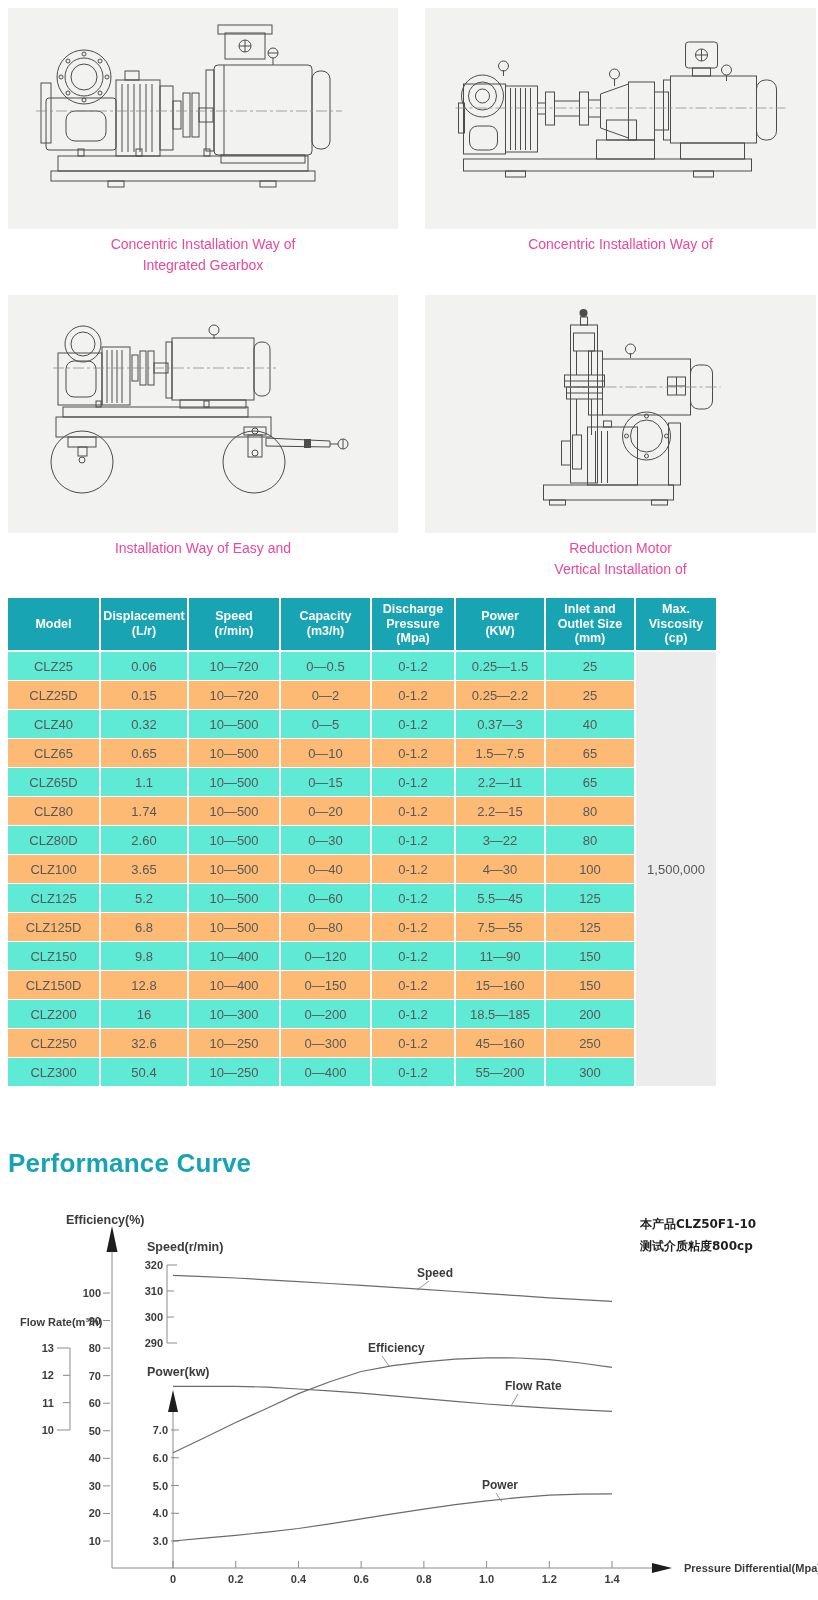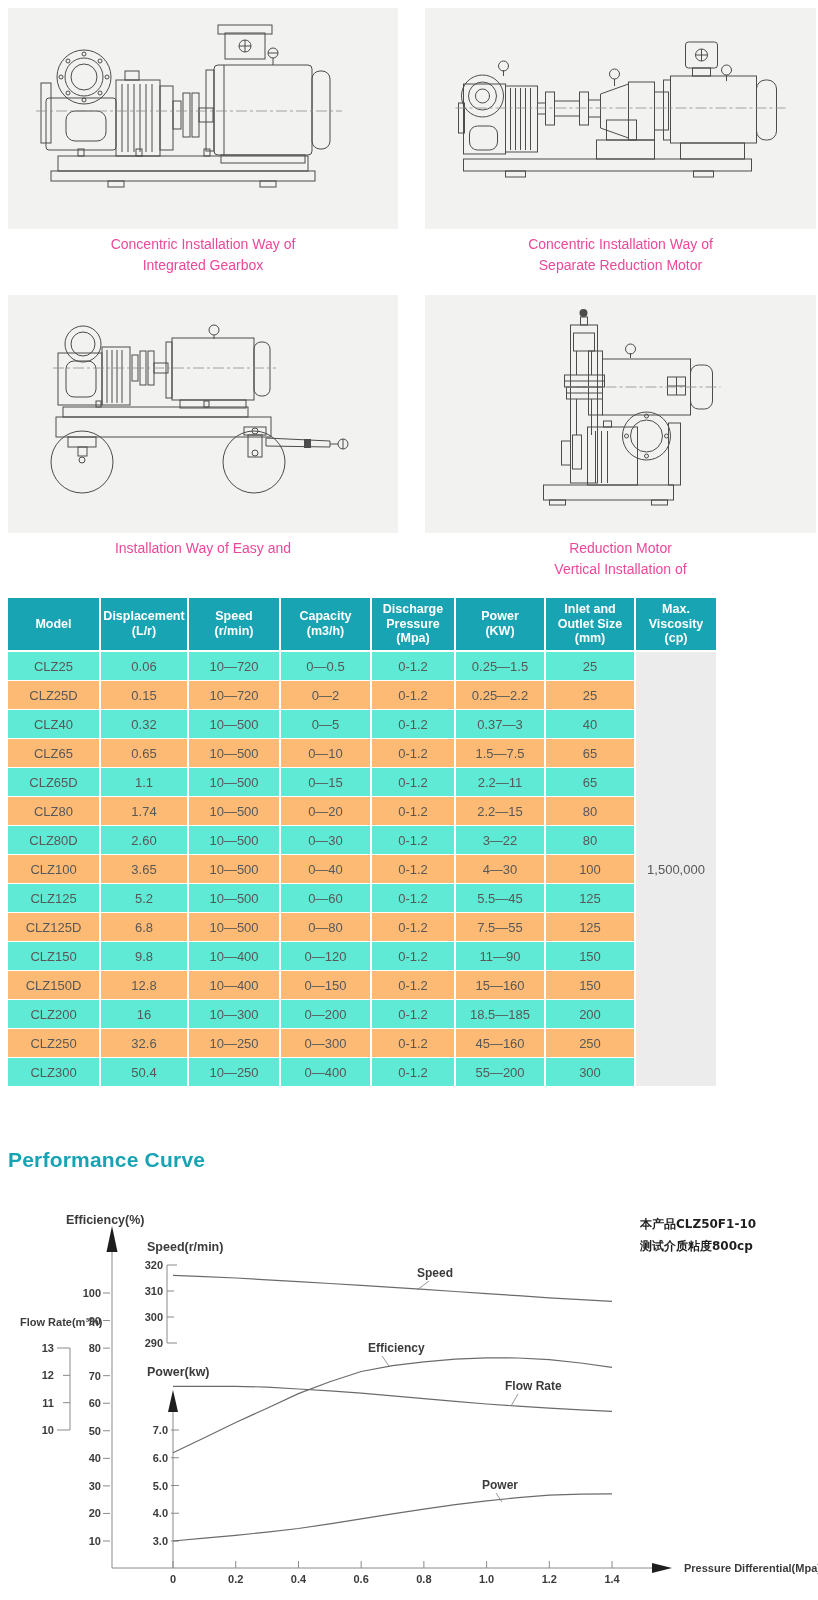"Separate Reduction Motor" div { html: <div>Separate Reduction Motor</div> -> none }
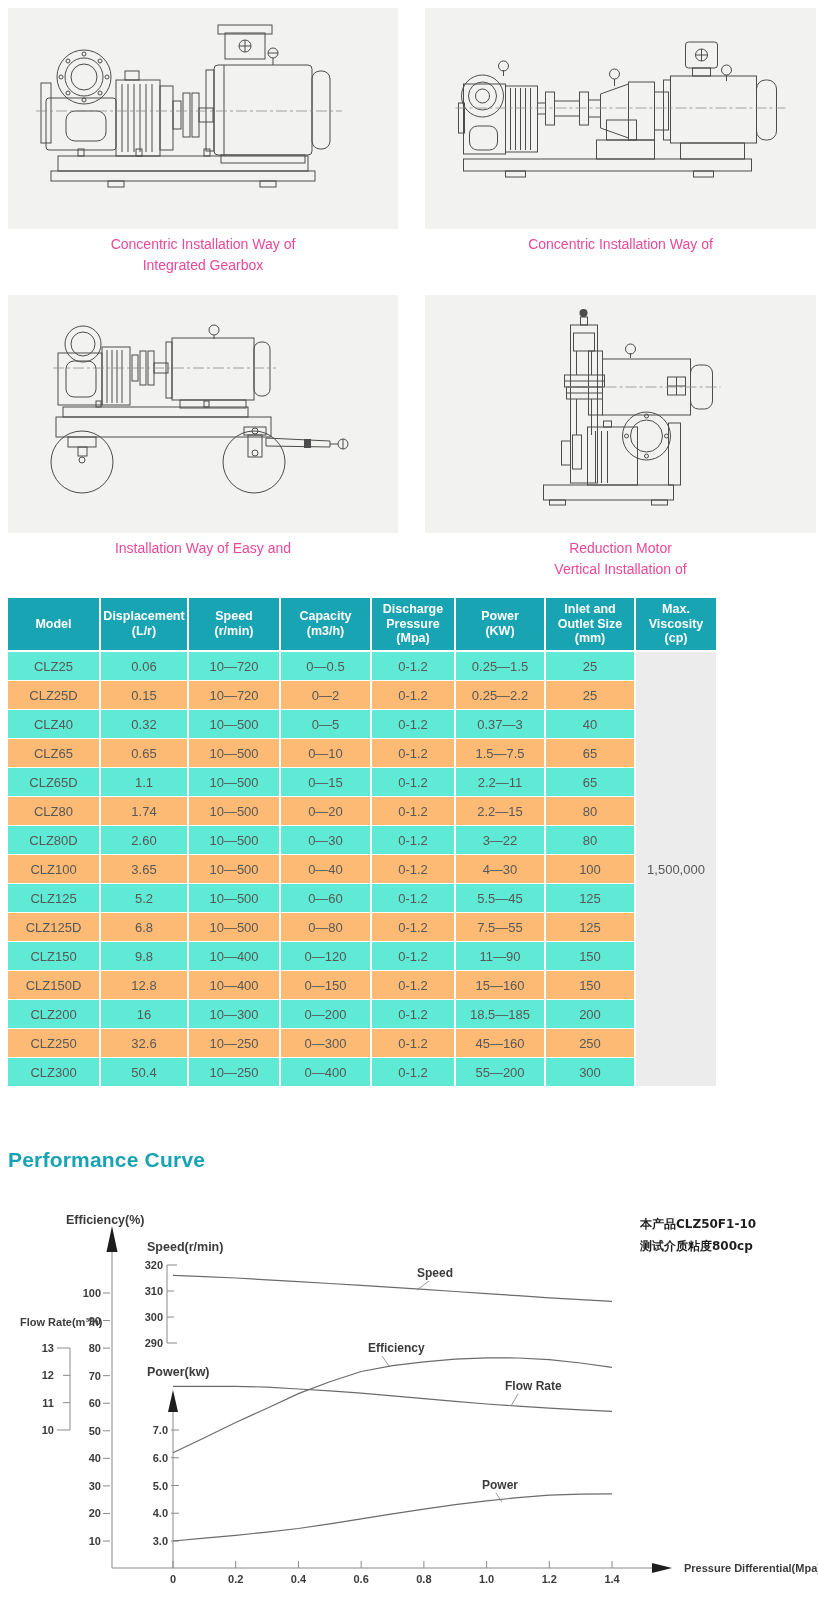"Performance Curve" .section-title { font-size: 21px -> 26px }
